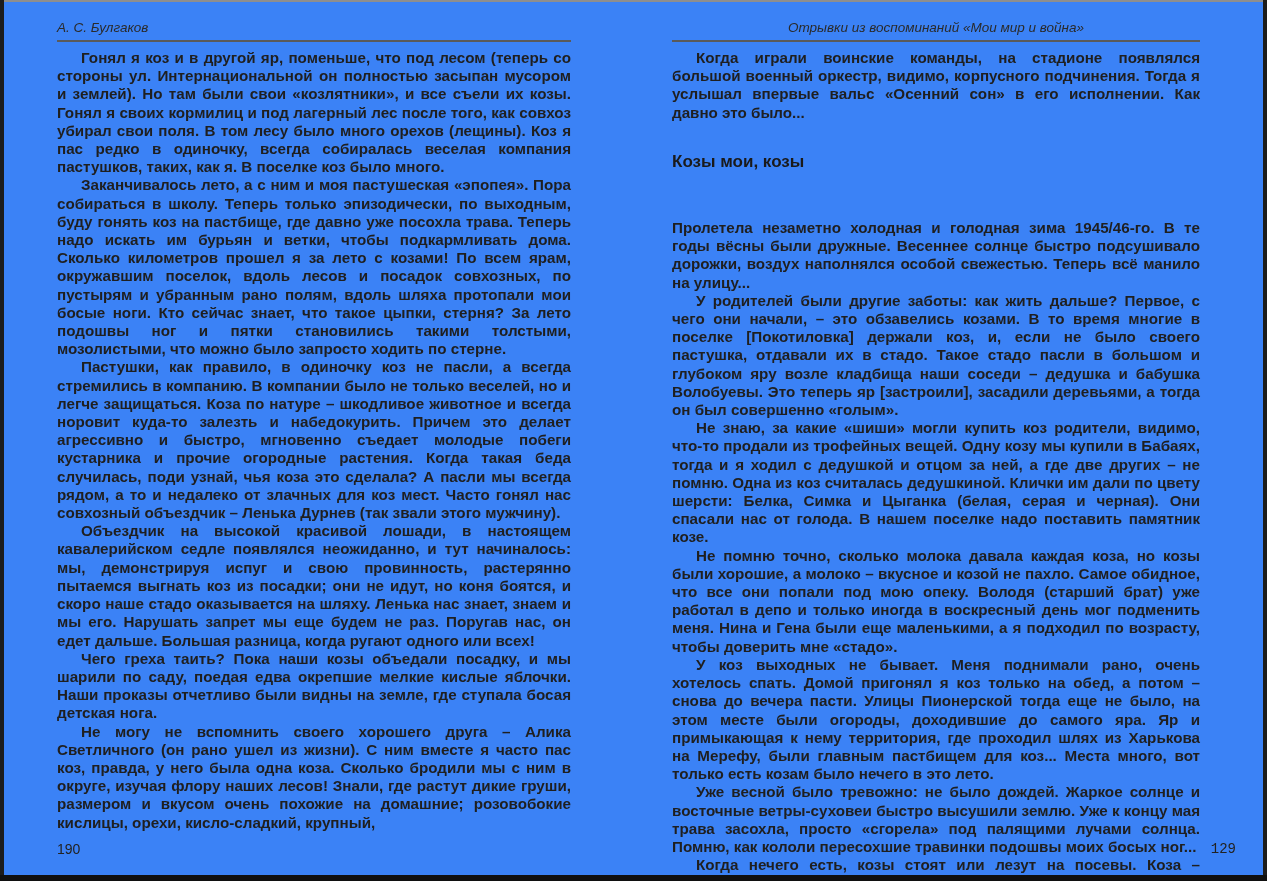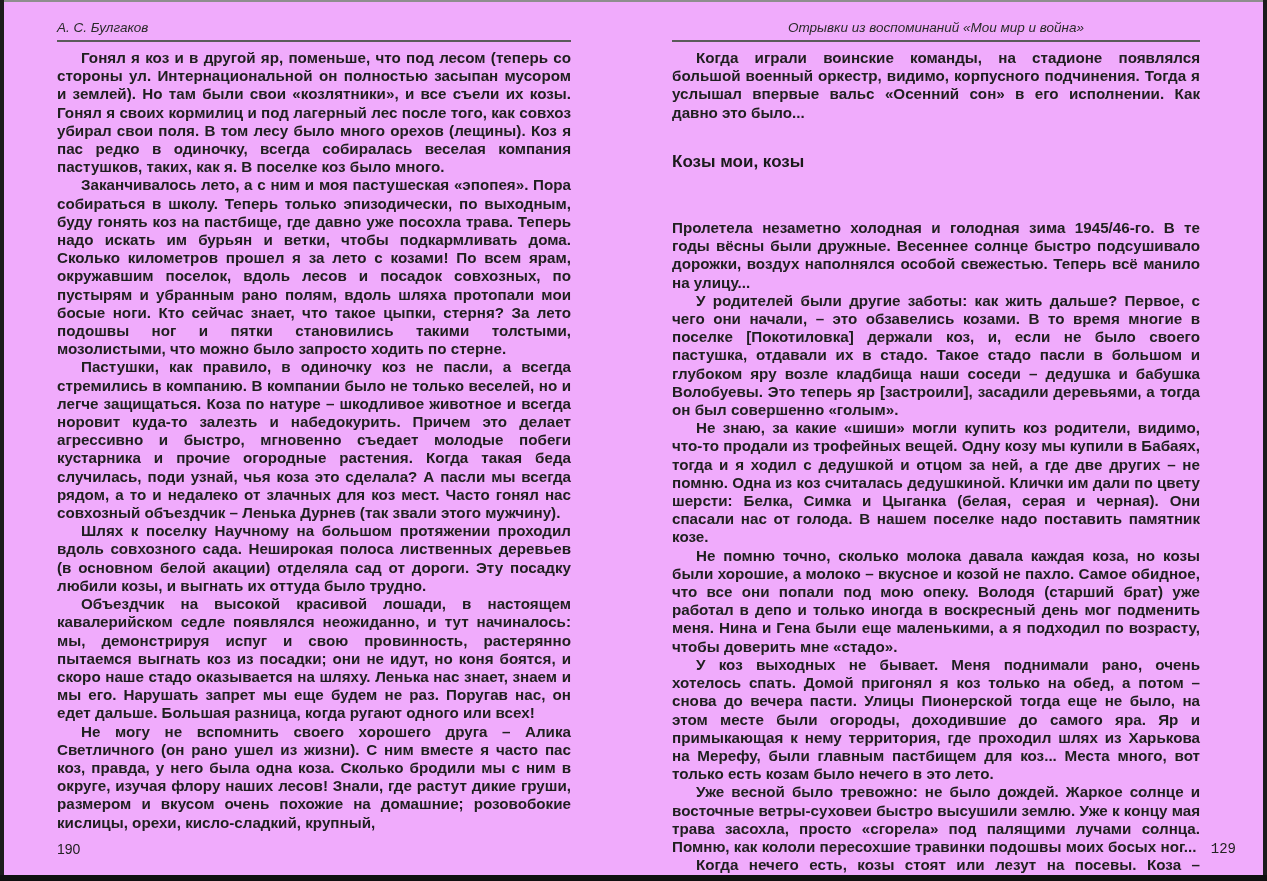"А. С. Булгаков" .scan { background: #f0abfc -> #3b82f6 }
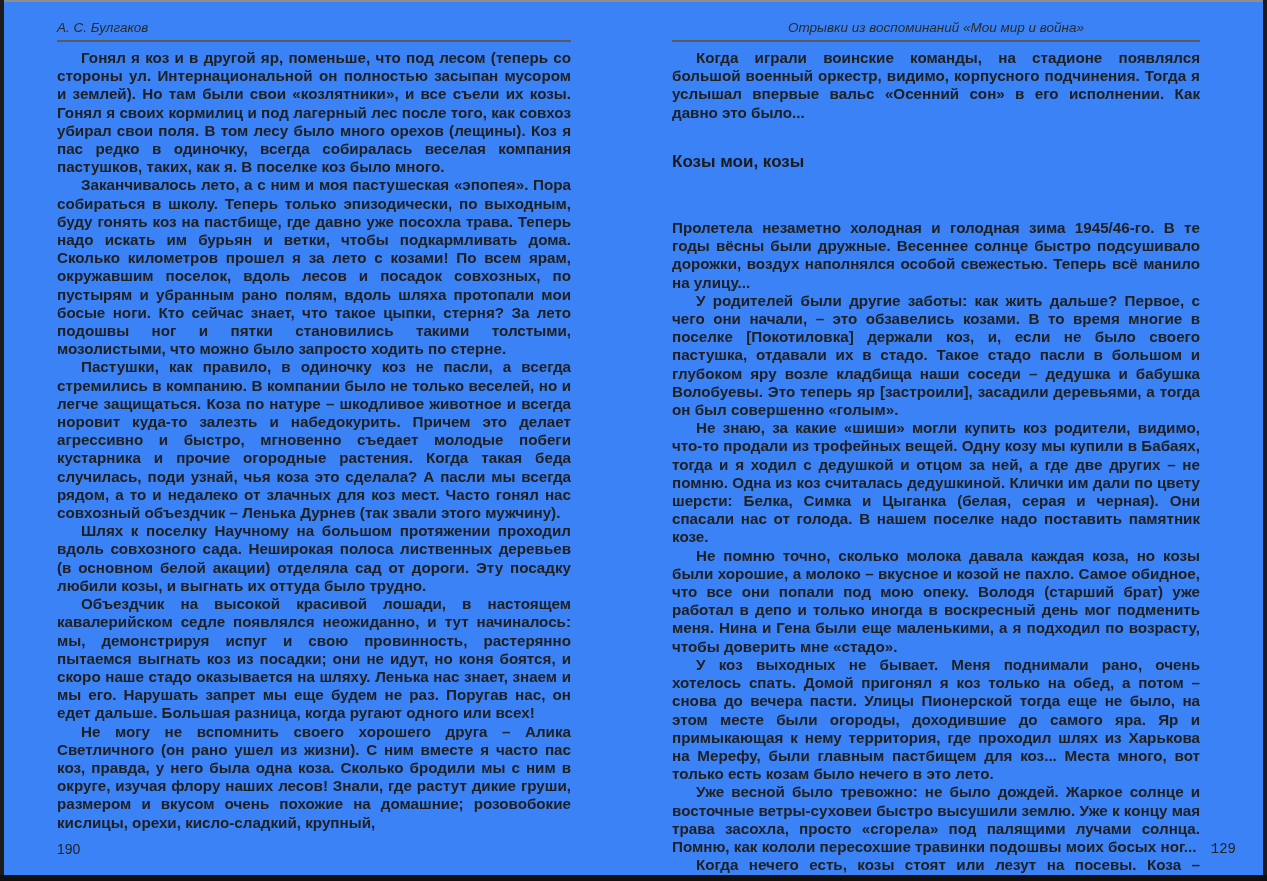"Шлях к поселку Научному на" p.para { html: <p>Шлях к поселку Научному на большом протяжении проходил вдоль совхозного сада. Неширокая полоса лиственных деревьев (в основном белой акации) отделяла сад от дороги. Эту посадку любили козы, и выгнать их оттуда было трудно.</p> -> none }
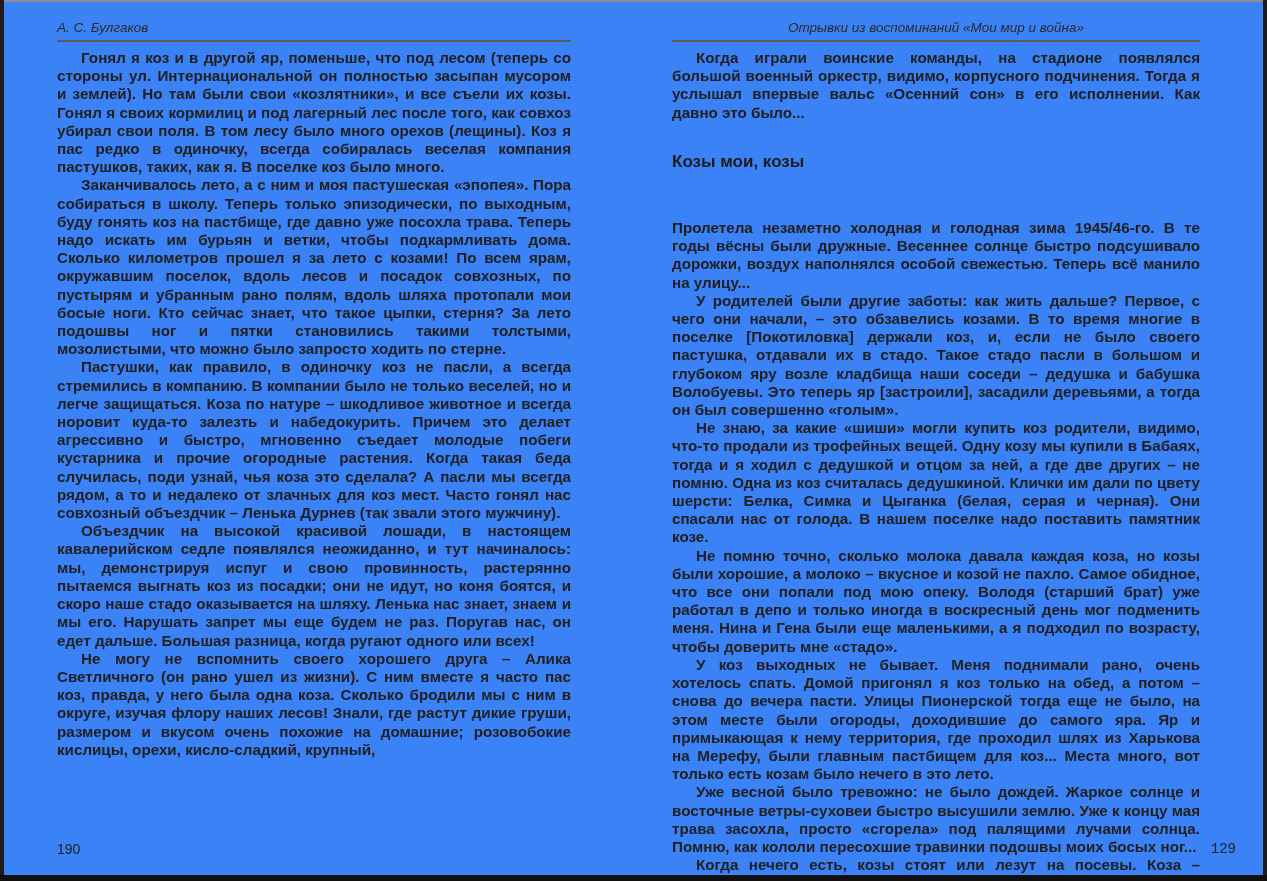"Чего греха таить? Пока наши" p.para { html: none -> <p>Чего греха таить? Пока наши козы объедали посадку, и мы шарили по саду, поедая едва окрепшие мелкие кислые яблочки. Наши проказы отчетливо были видны на земле, где ступала босая детская нога.</p> }
